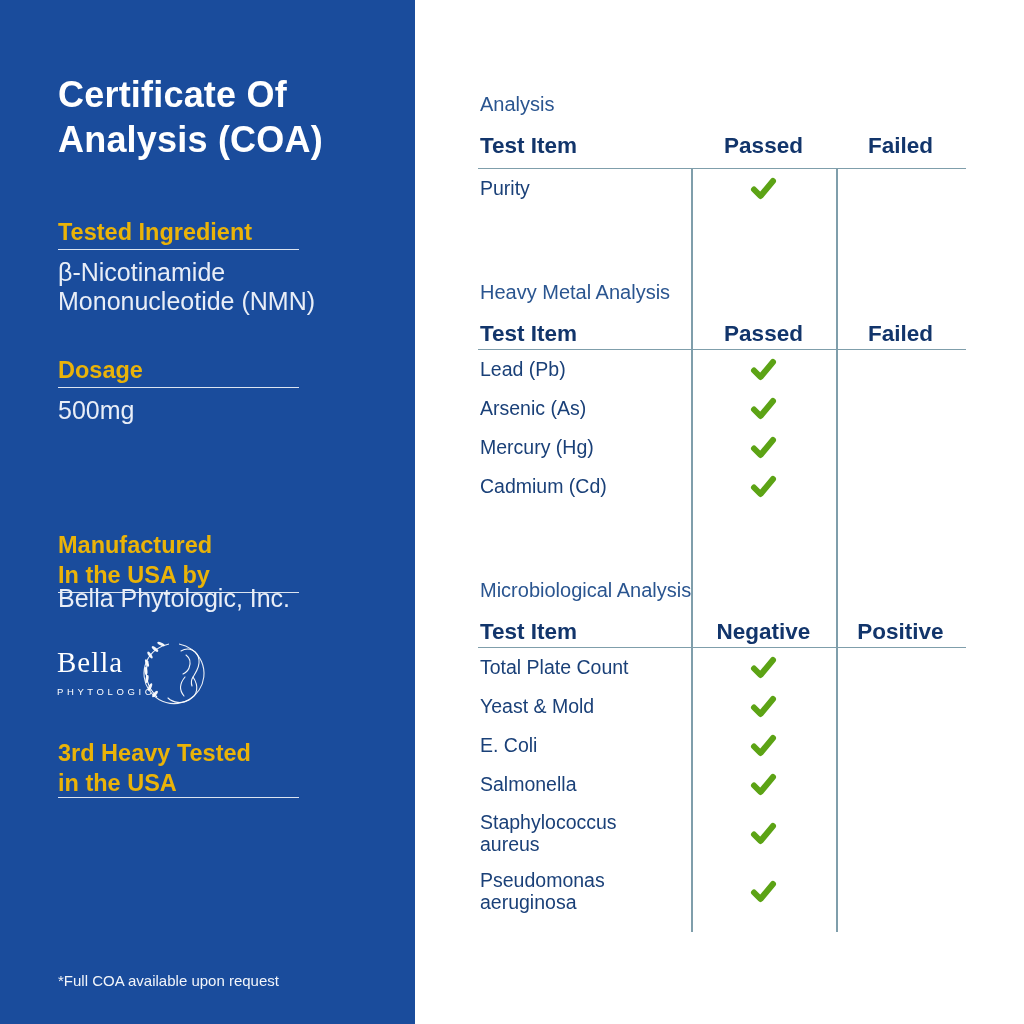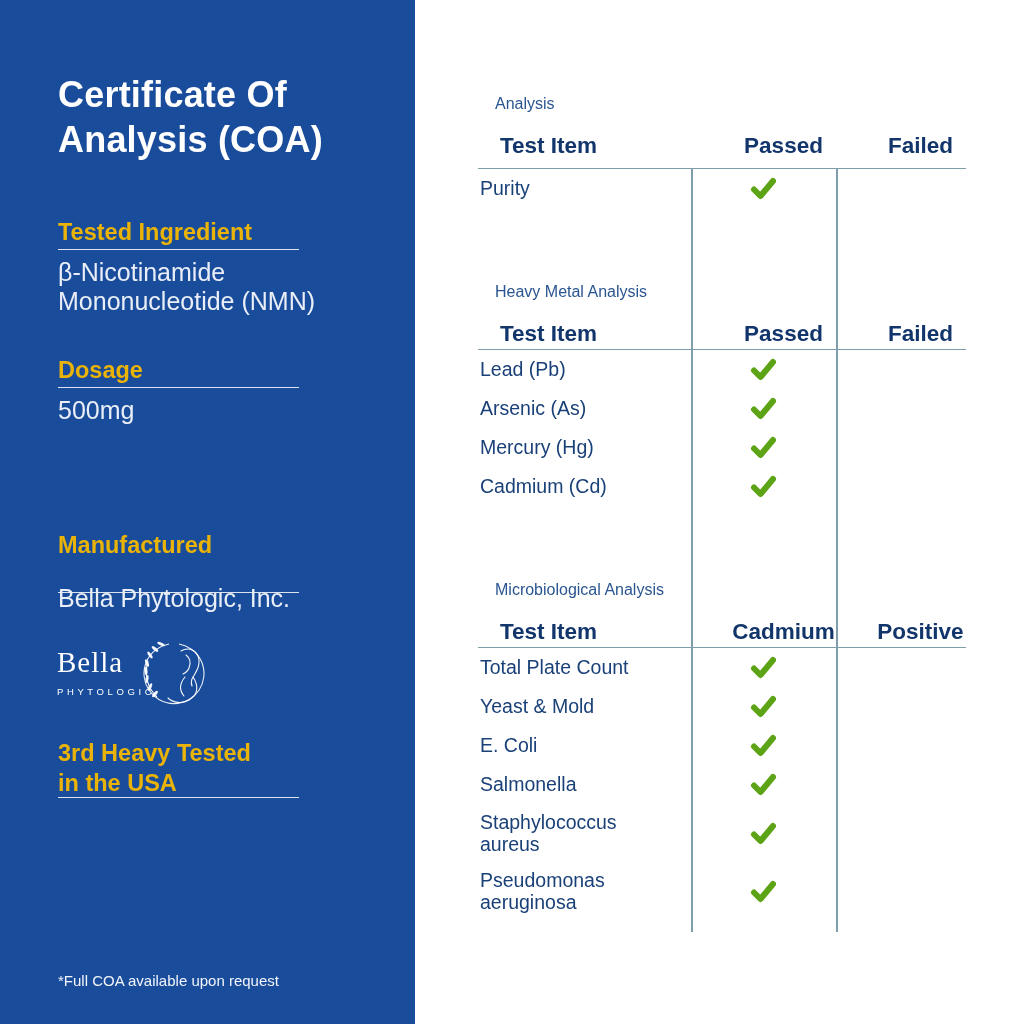"Analysis" .tlabel { font-size: 16px -> 20px; margin-left: 15px -> none }
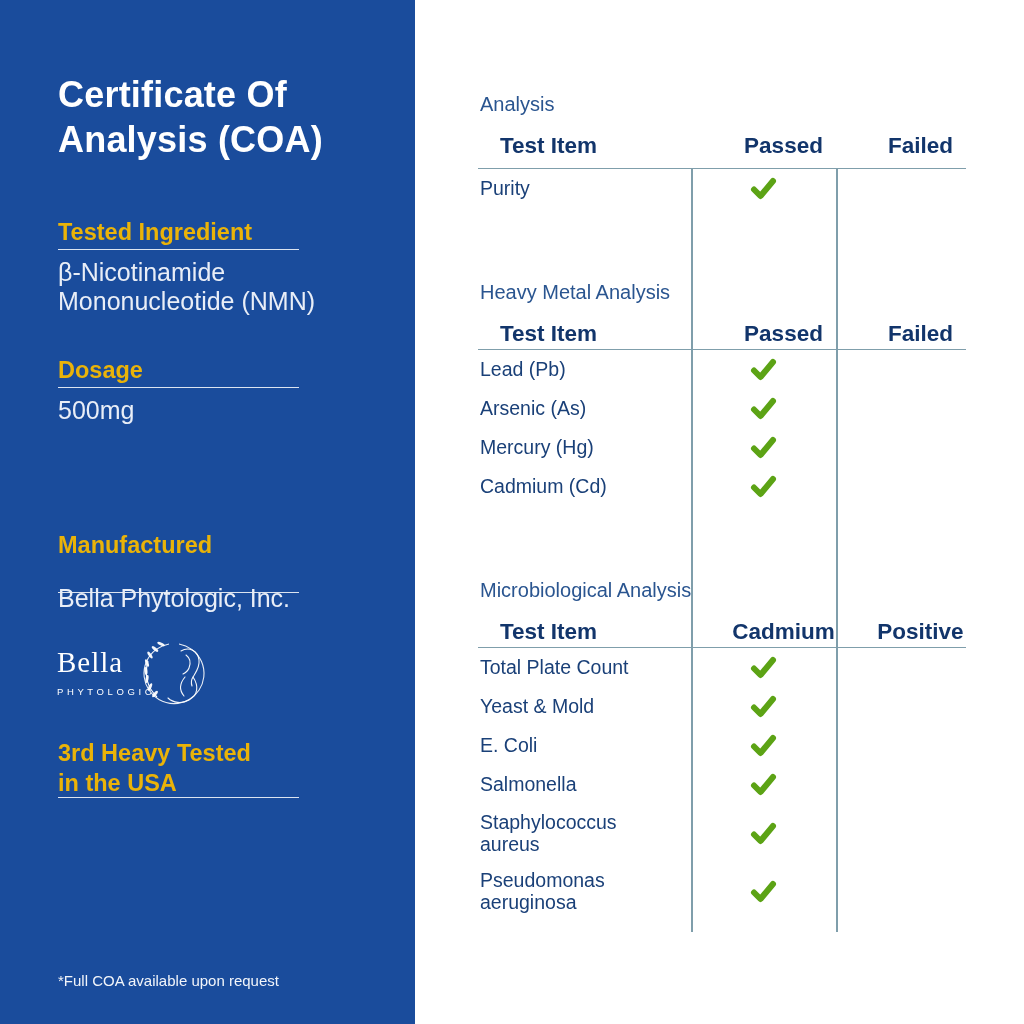"Test Item" .thead { margin-left: 20px -> none }
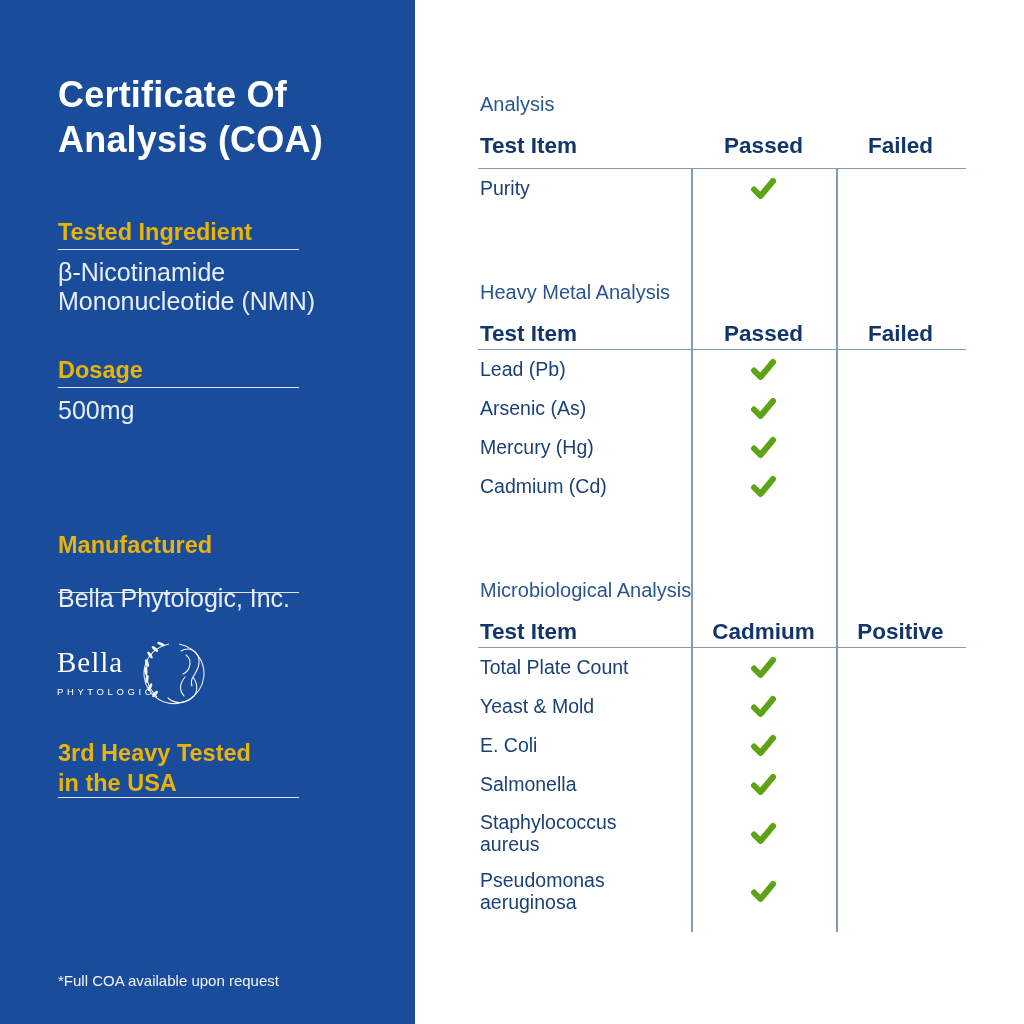"In the USA by" span { html: none -> <span>In the USA by</span> }
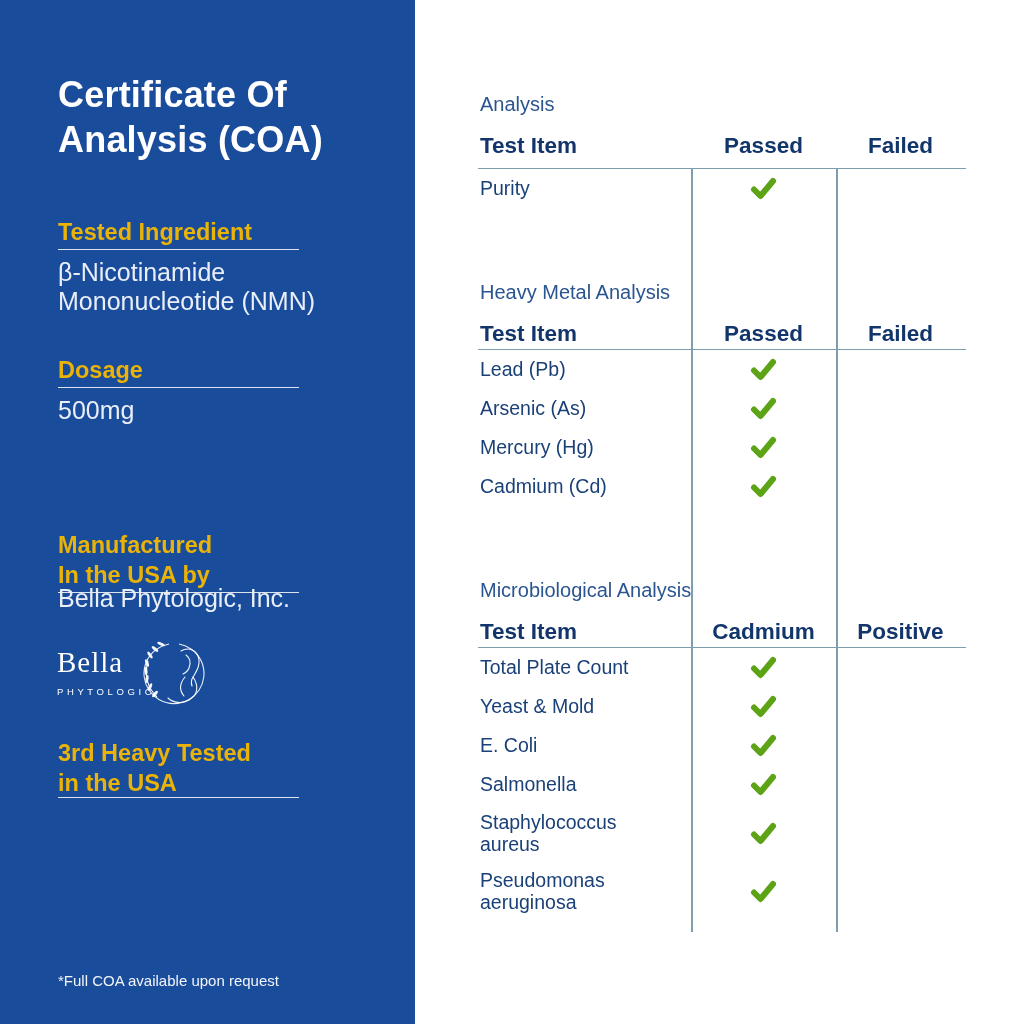"Cadmium" div.th { text: Cadmium -> Negative }
